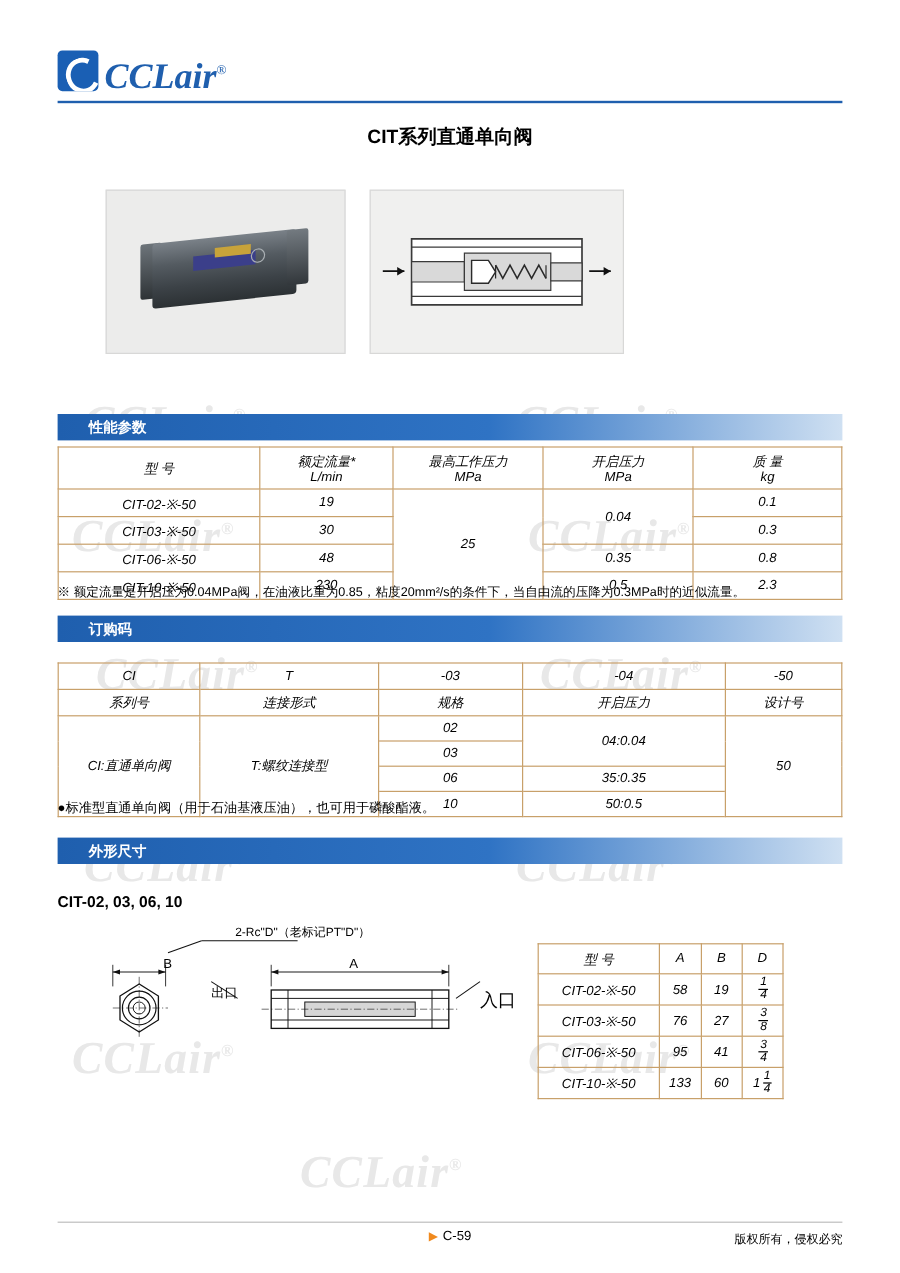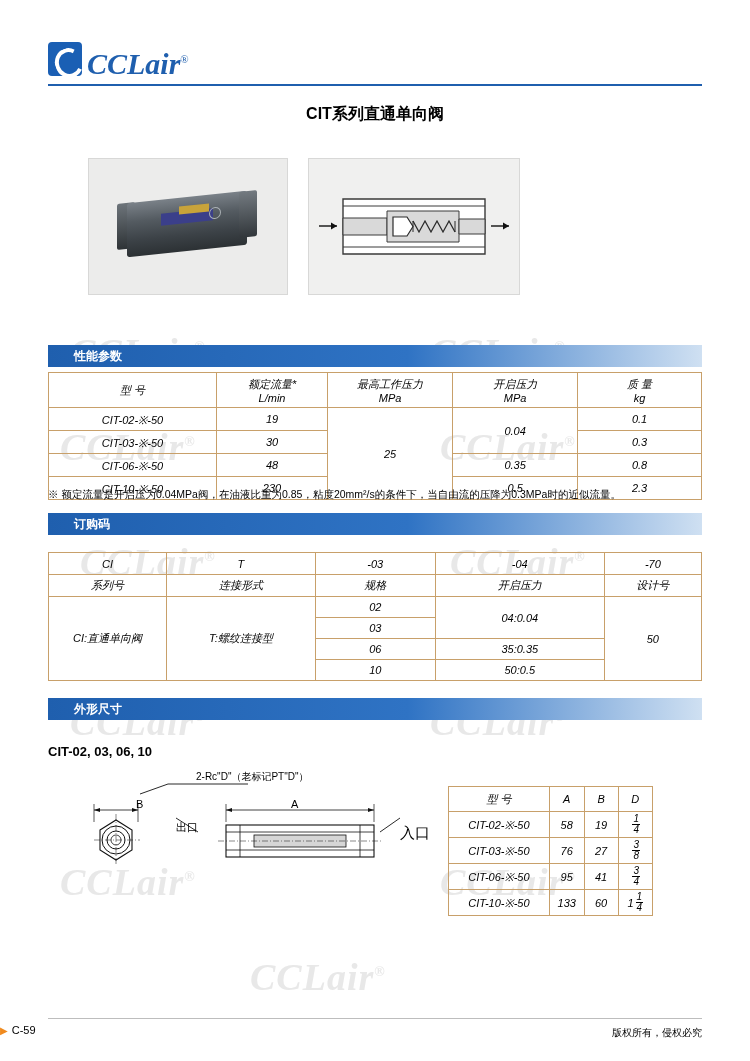"-70" td { text: -70 -> -50 }
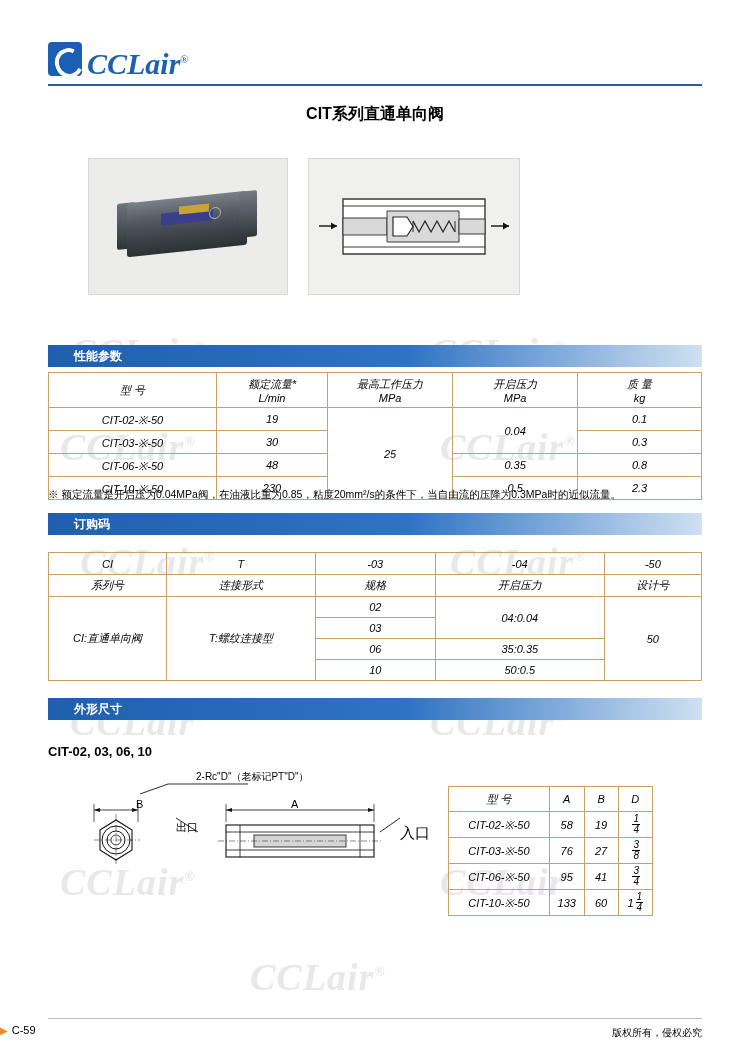"●标准型直通单向阀（用于石油基液压油），也可用于磷酸酯液。" div.bullet { html: none -> <div>●标准型直通单向阀（用于石油基液压油），也可用于磷酸酯液。</div> }
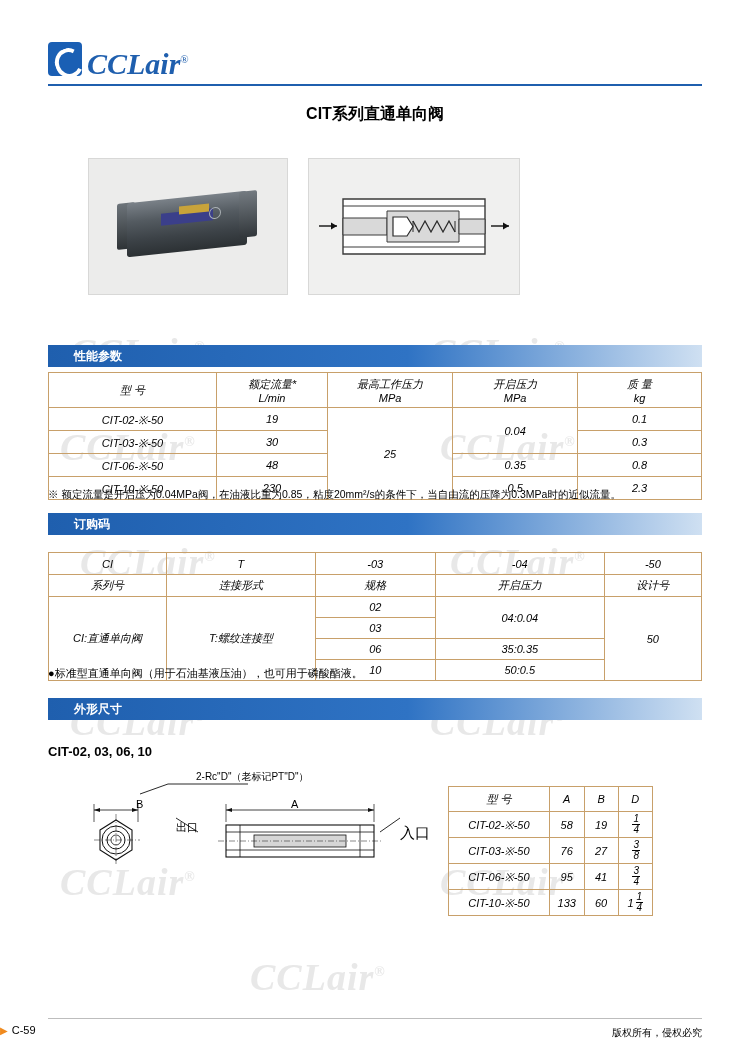"▶ C-59" .footer-page { text-align: none -> center }
